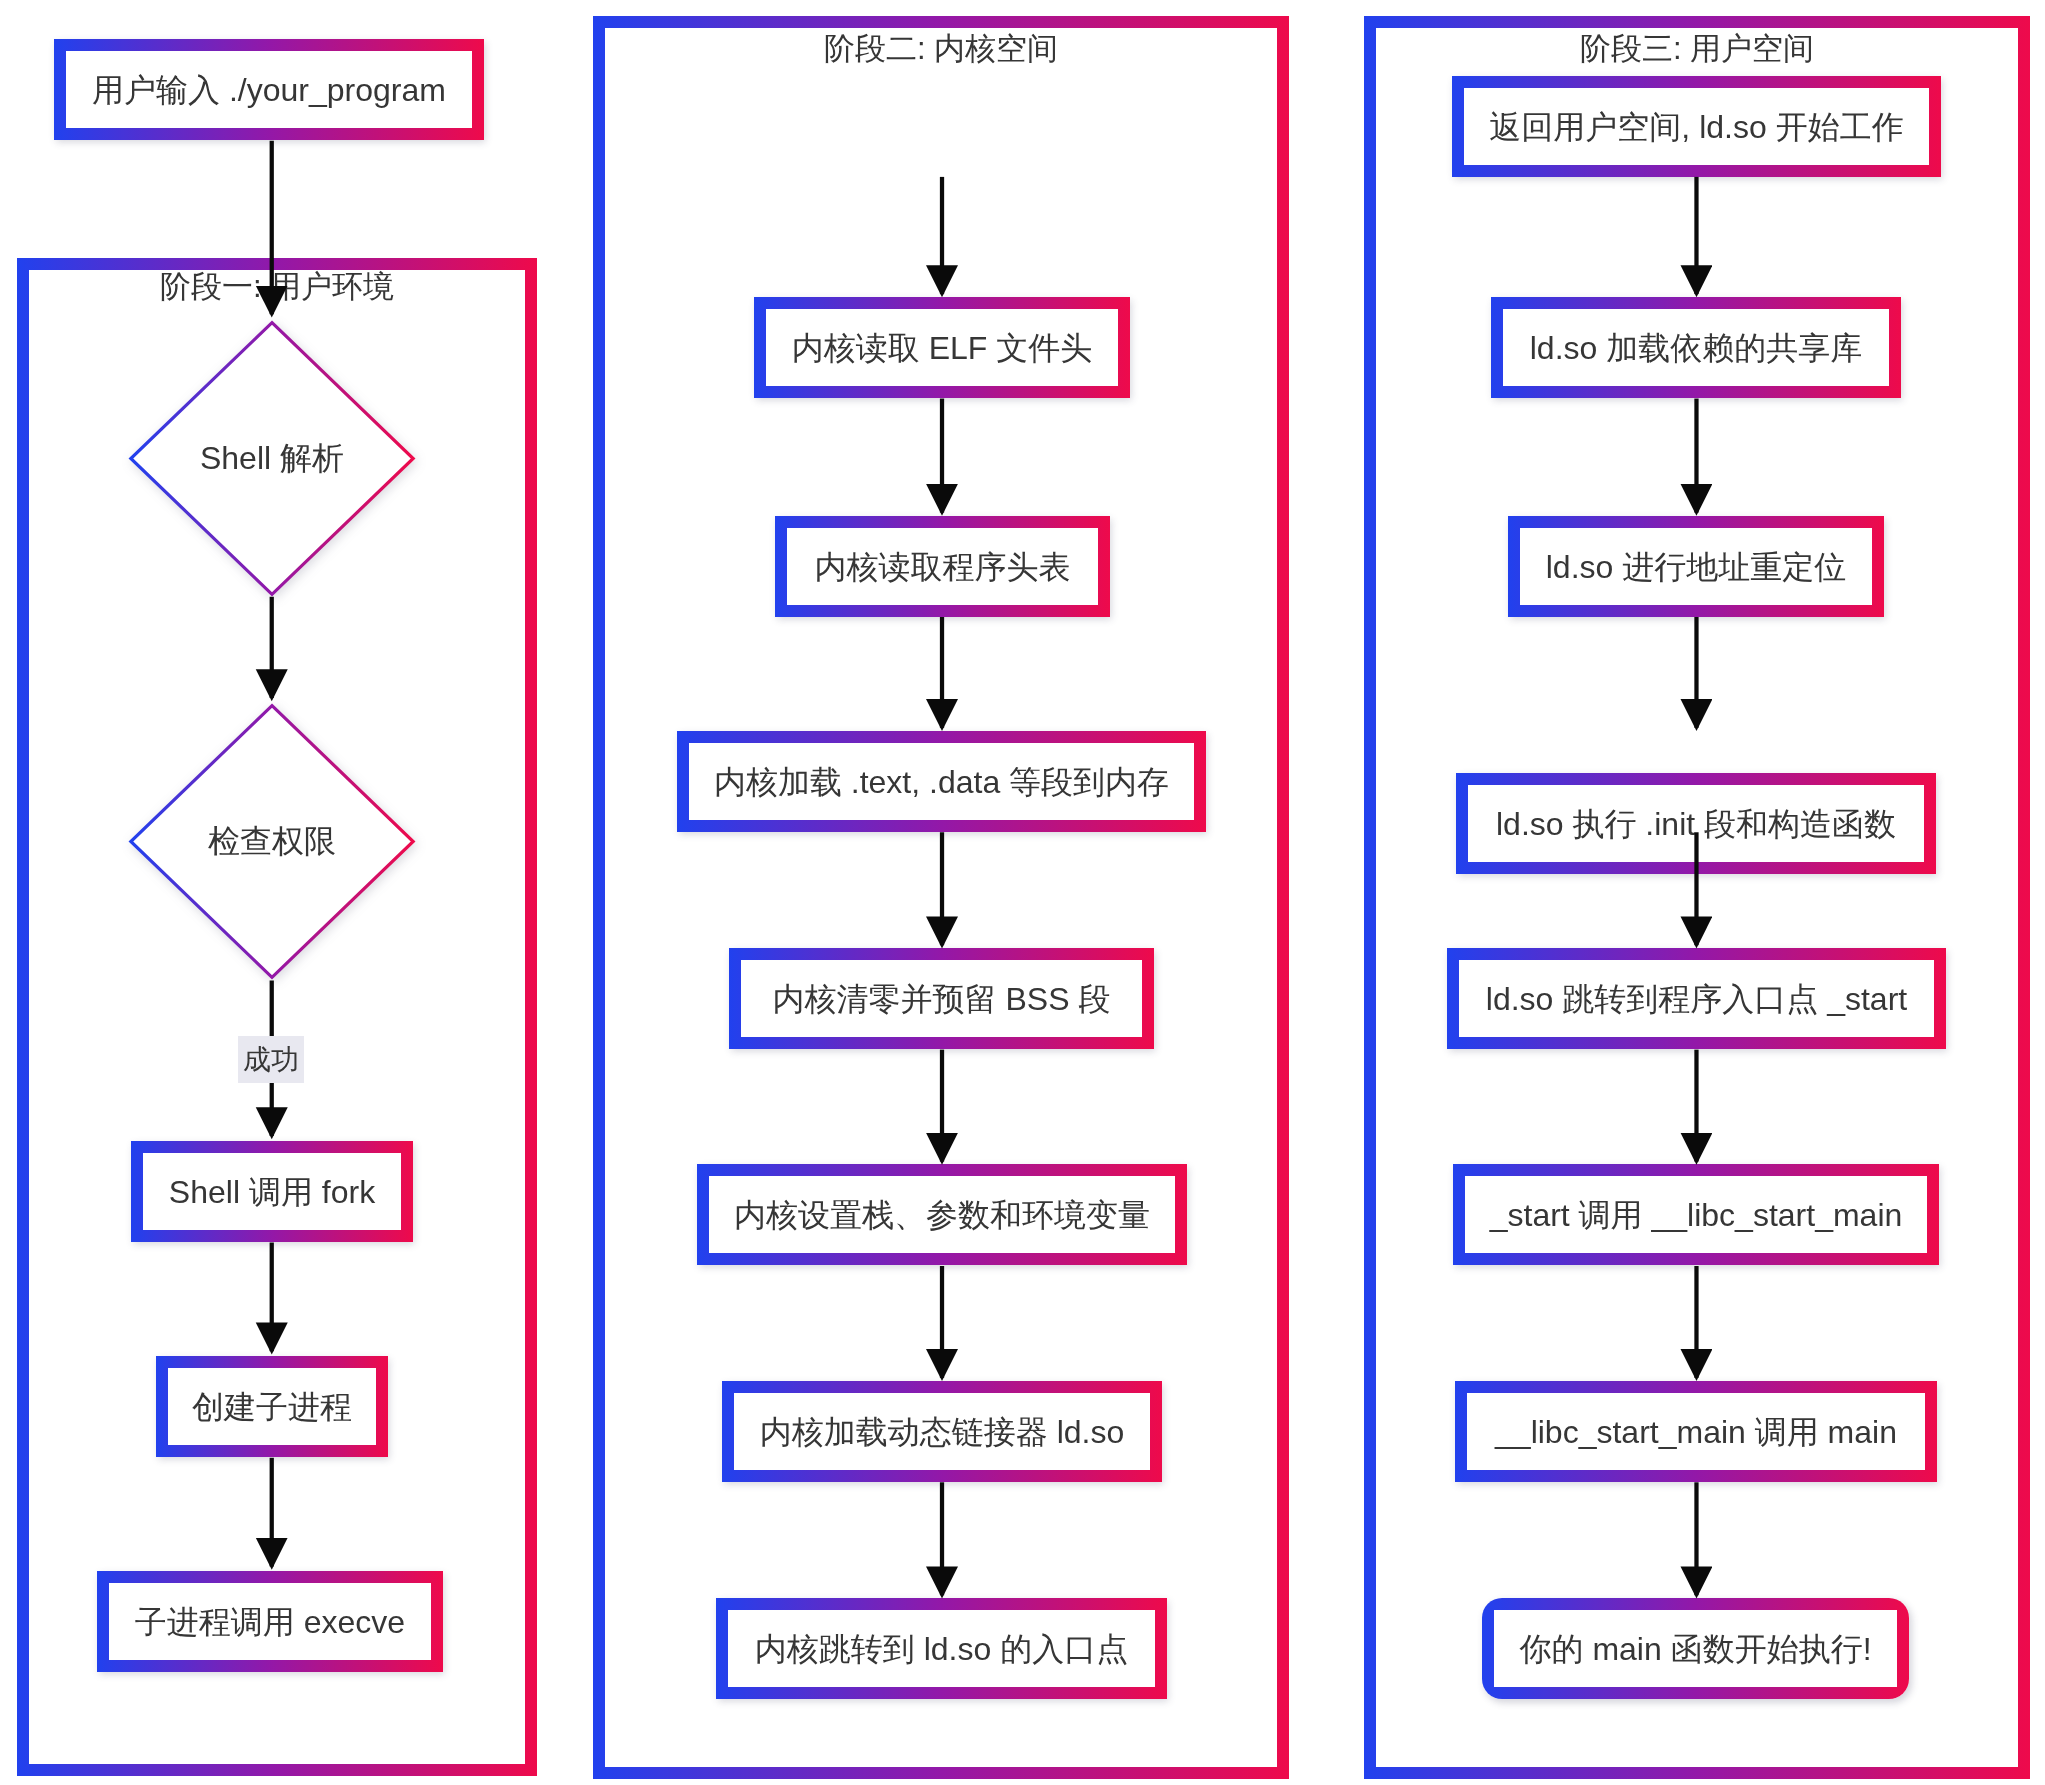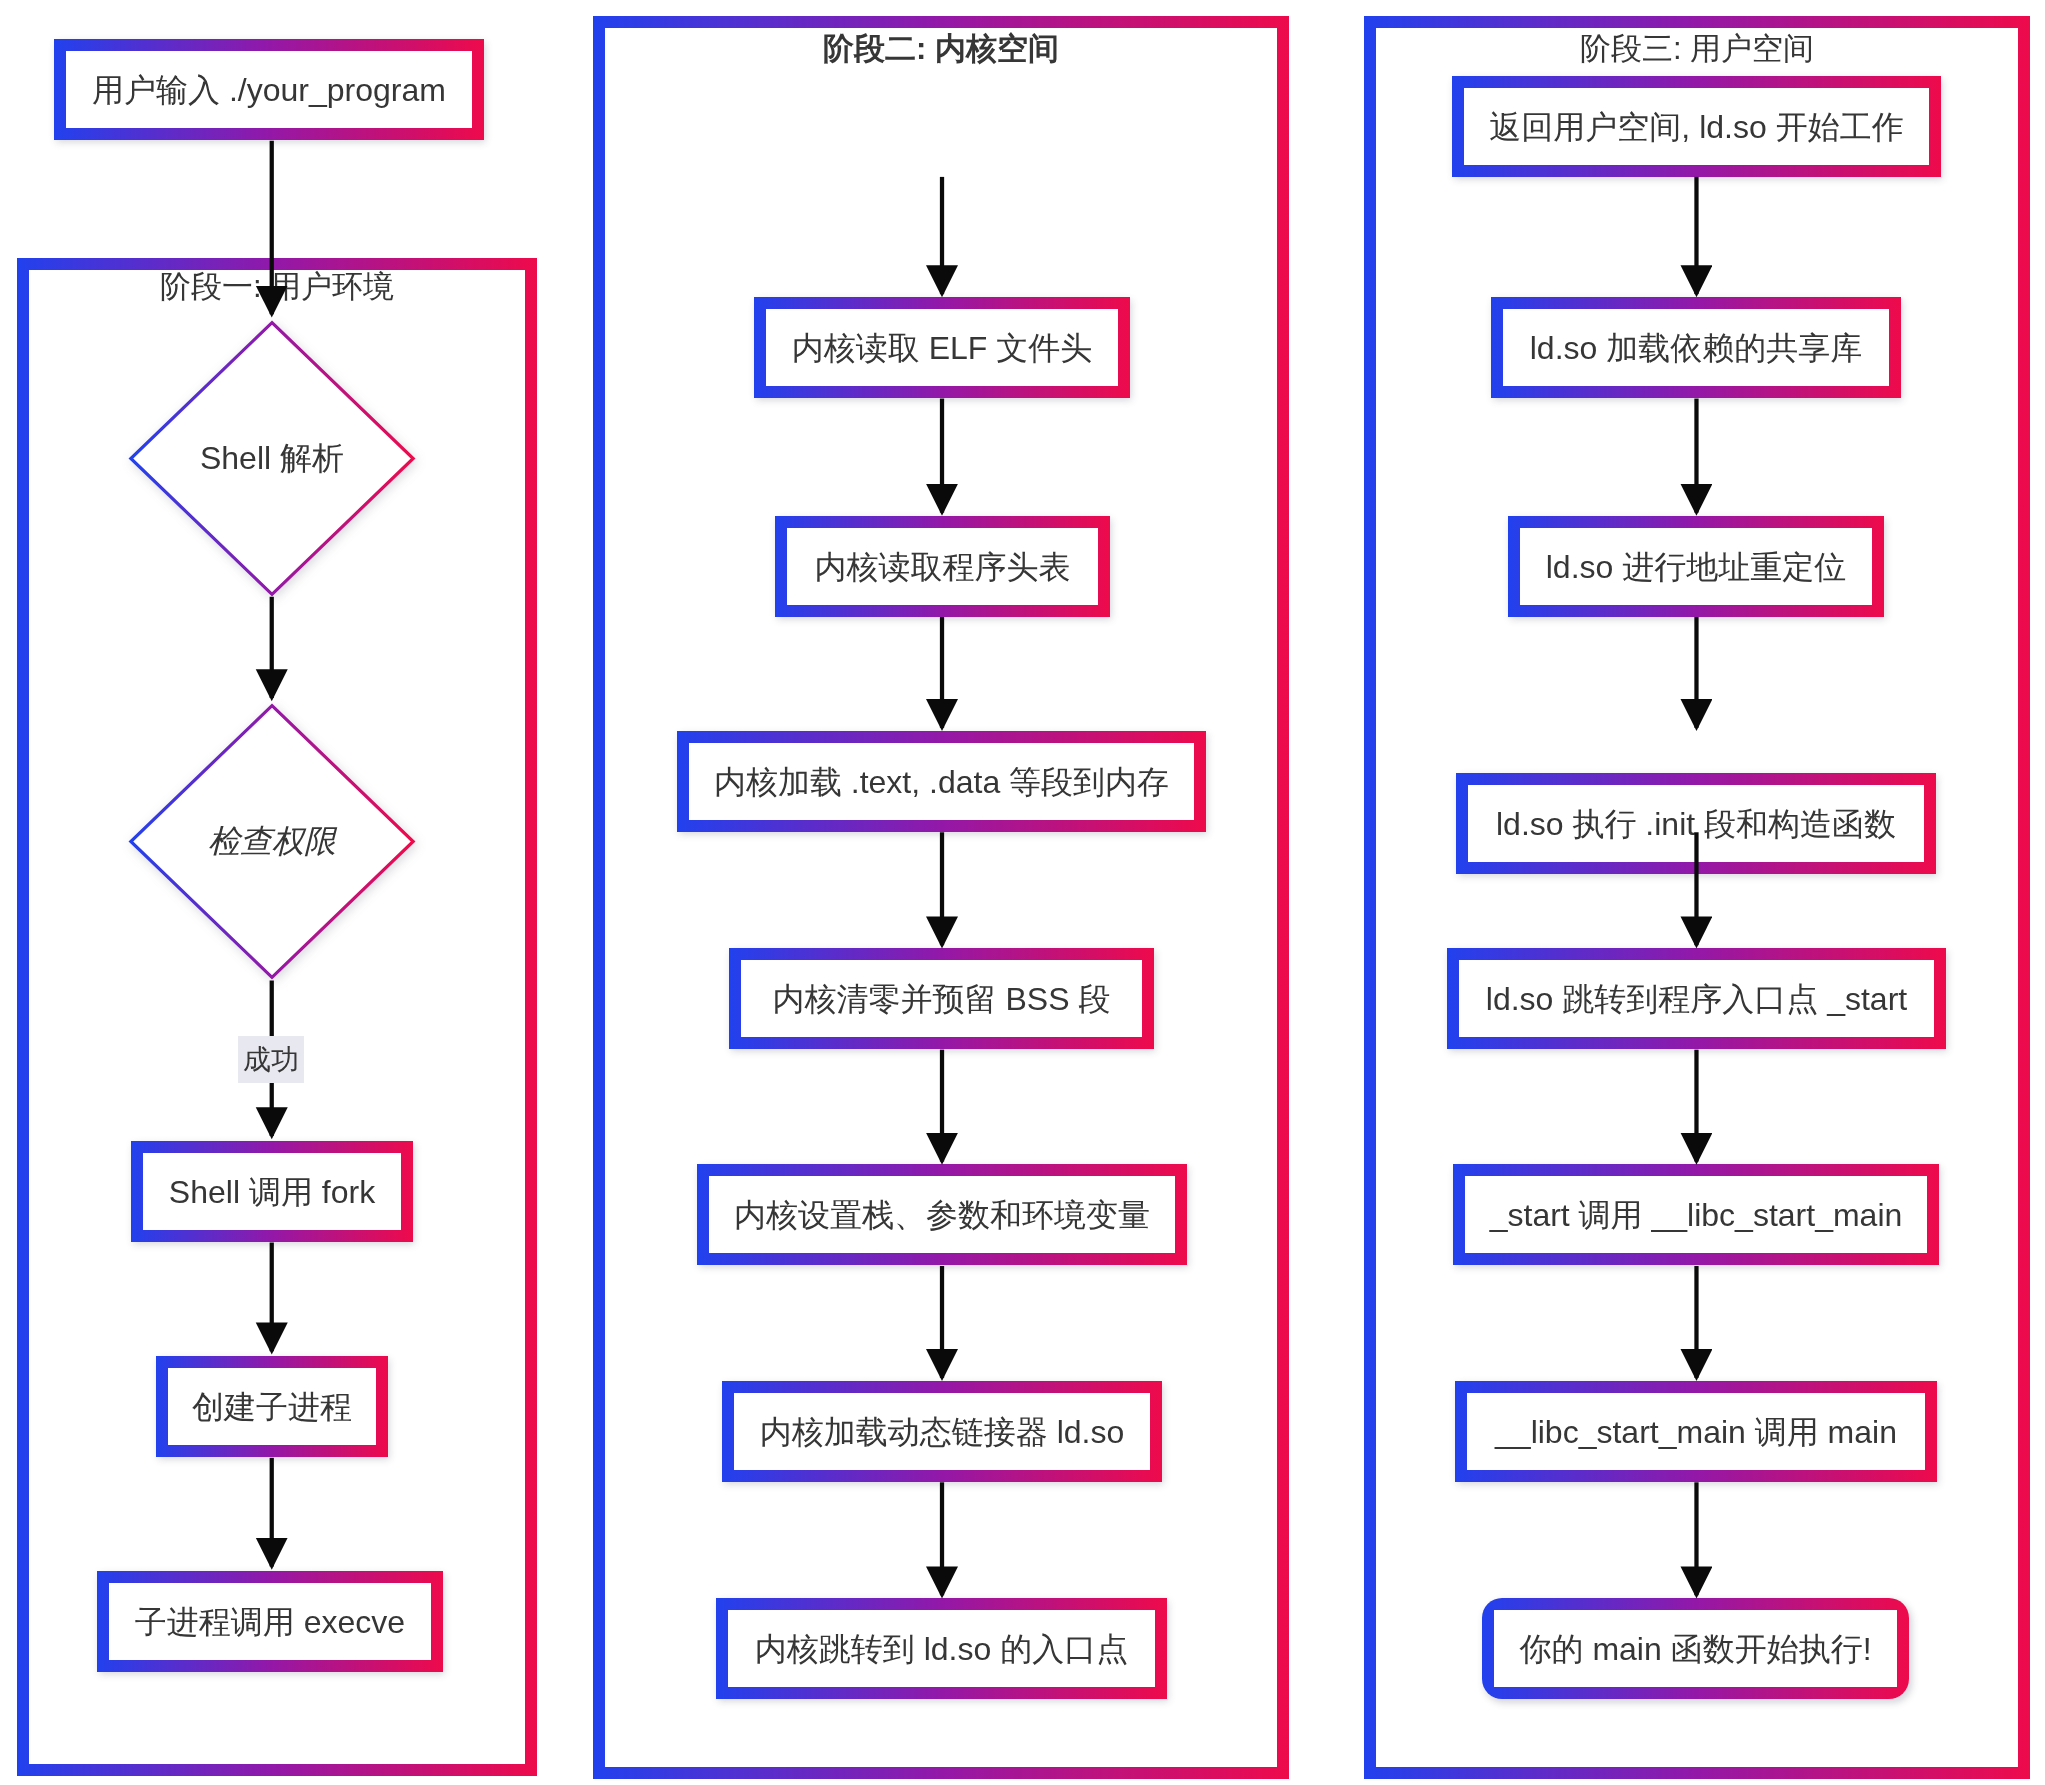"阶段二: 内核空间" div.stage-title { font-weight: bold -> none }
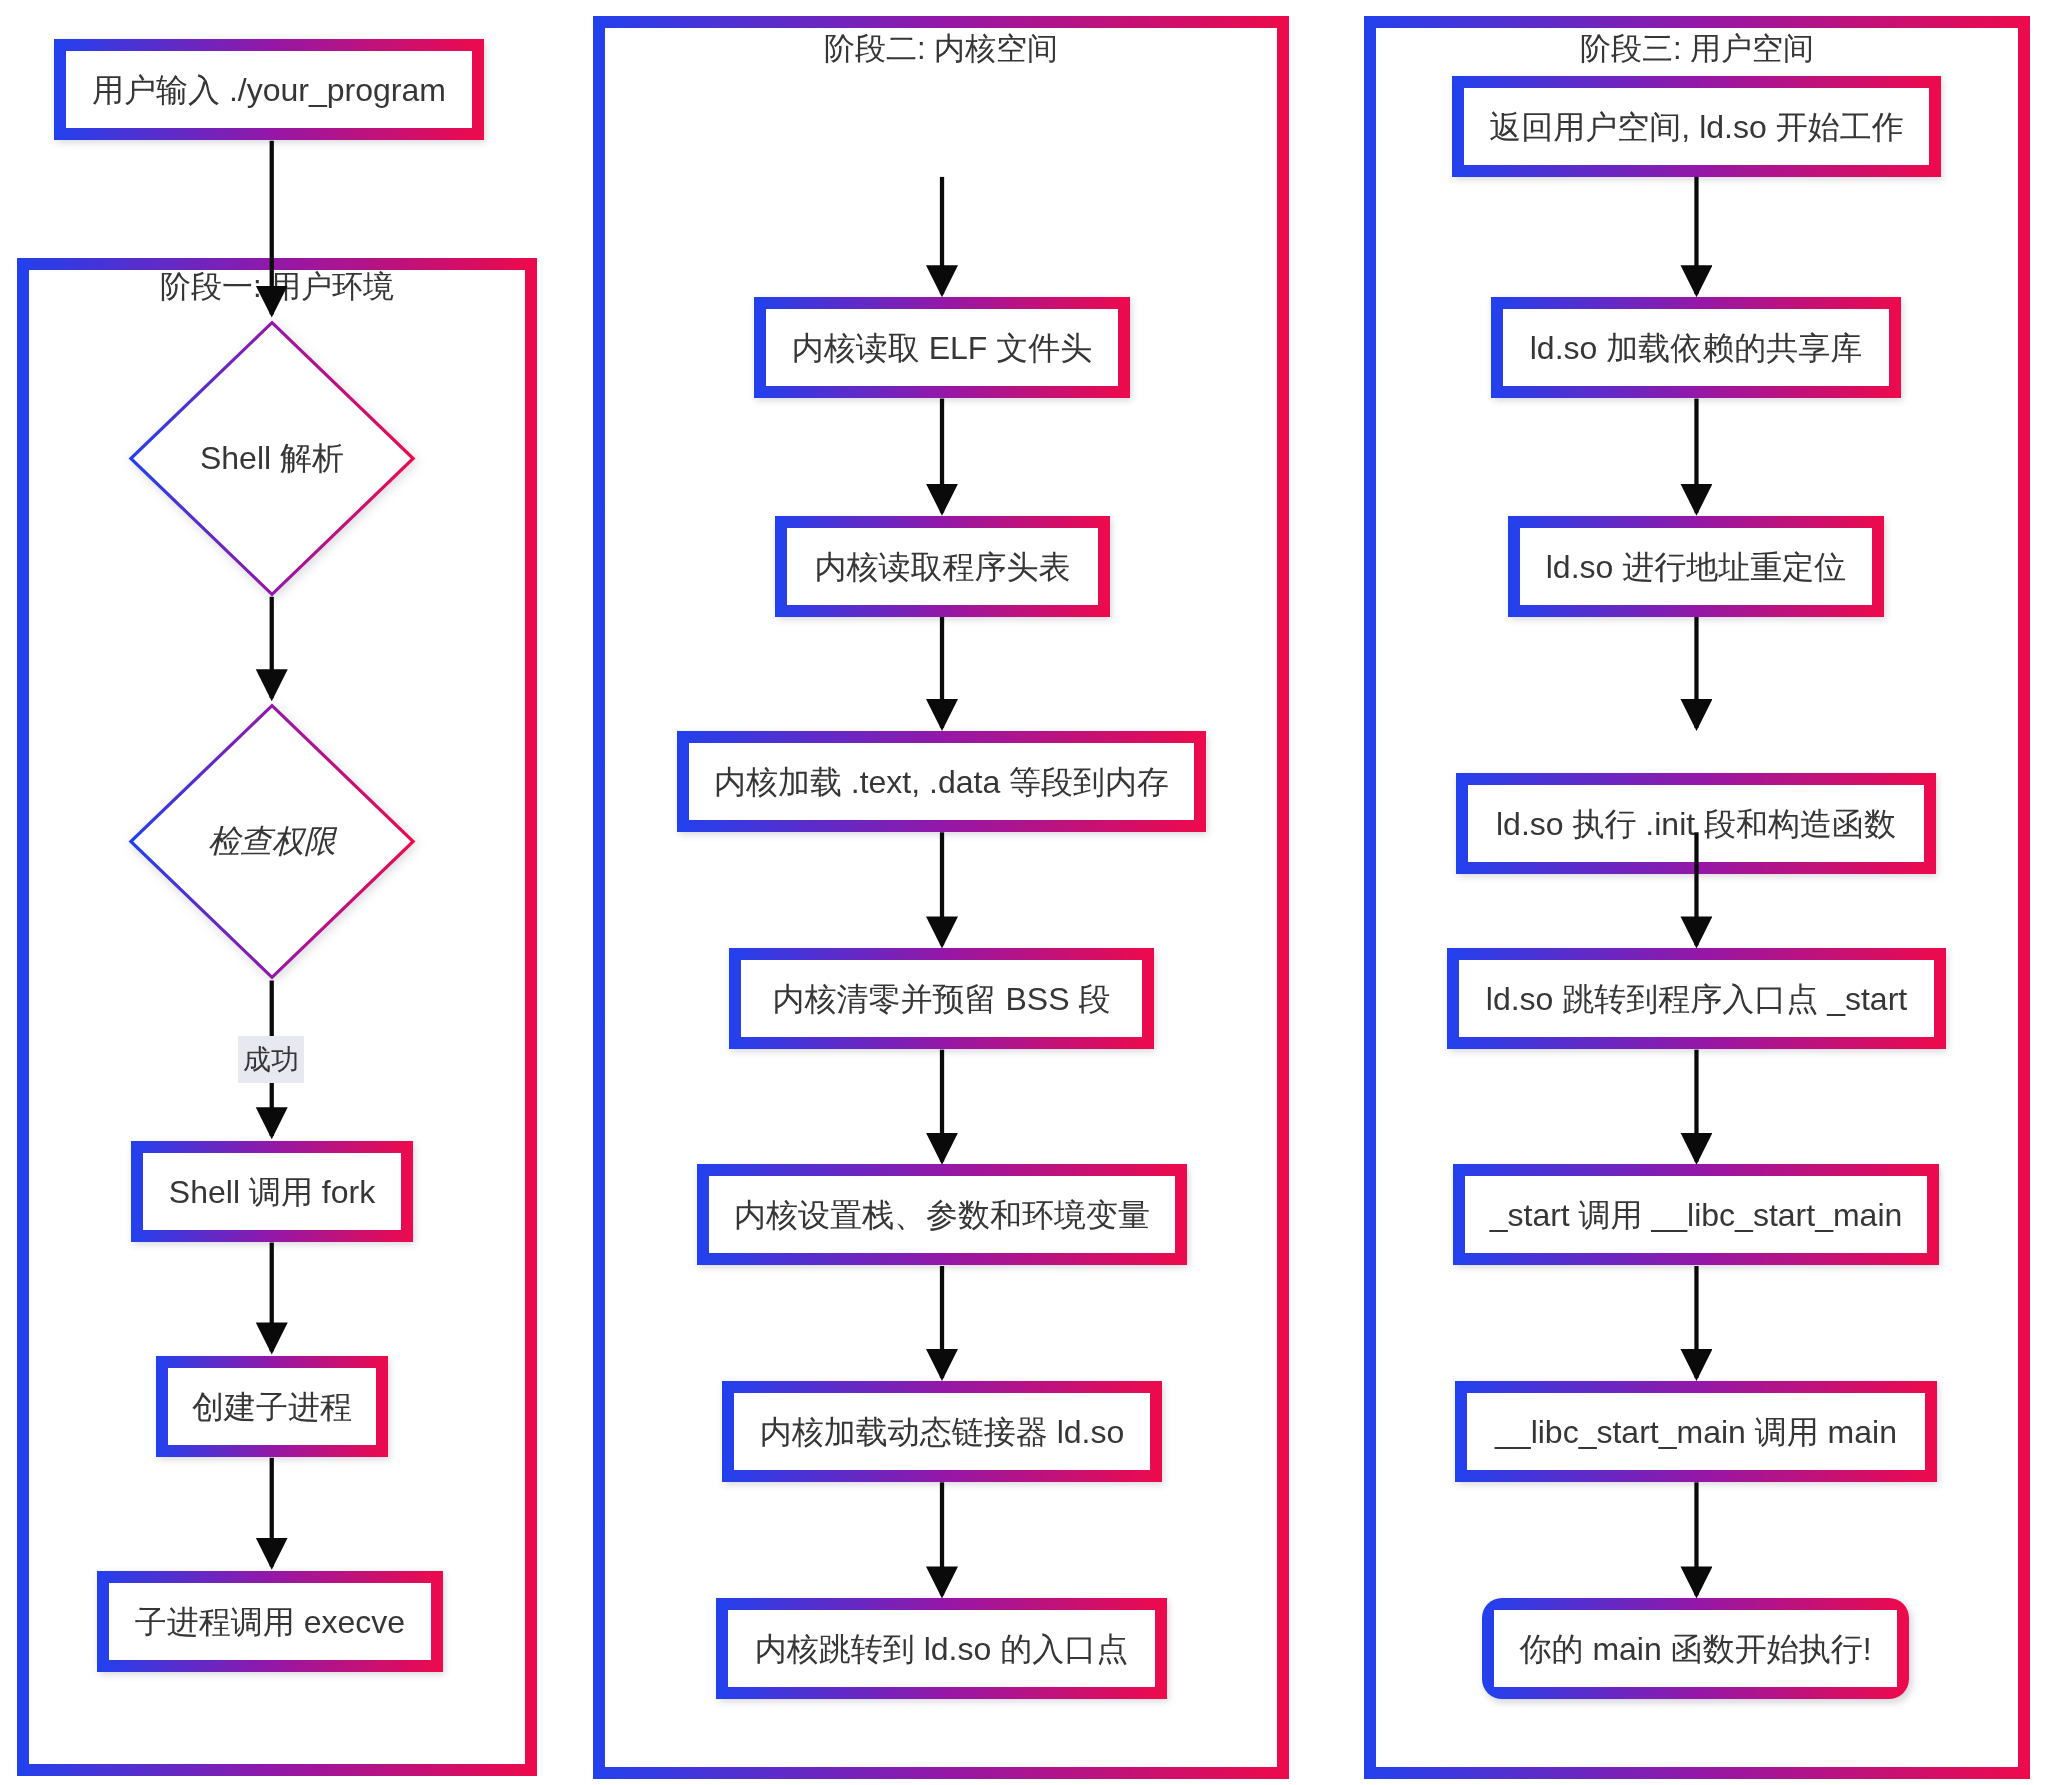"检查权限" div.dwrap { font-style: italic -> none }
